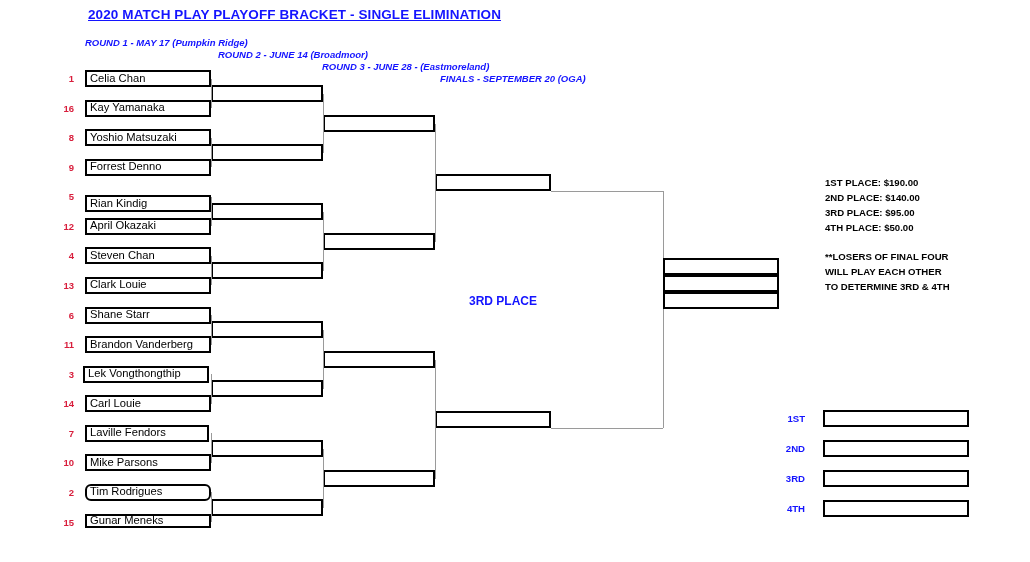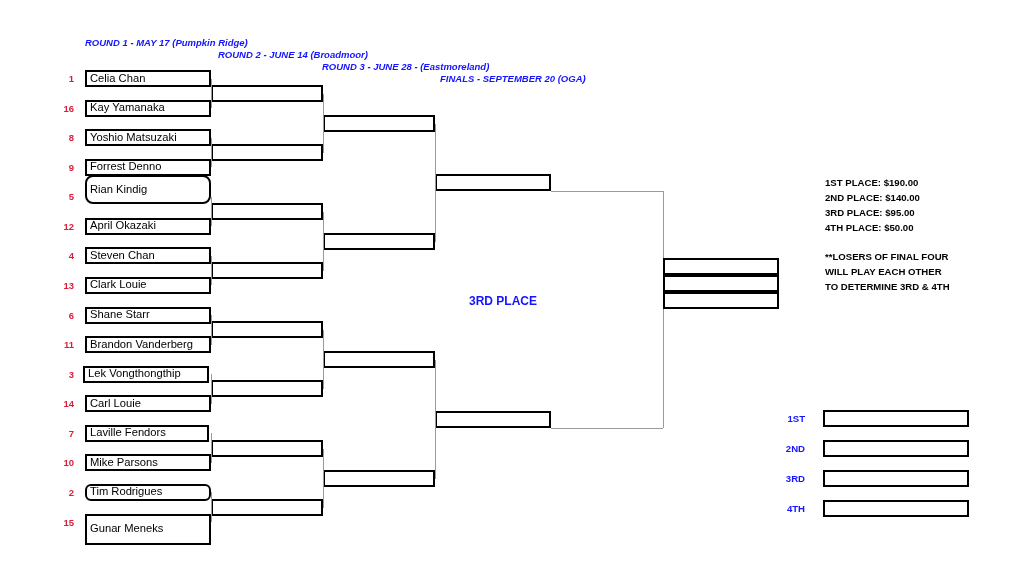"2020 MATCH PLAY PLAYOFF BRACKET" div.title { html: none -> <div>2020 MATCH PLAY PLAYOFF BRACKET - SINGLE ELIMINATION</div> }
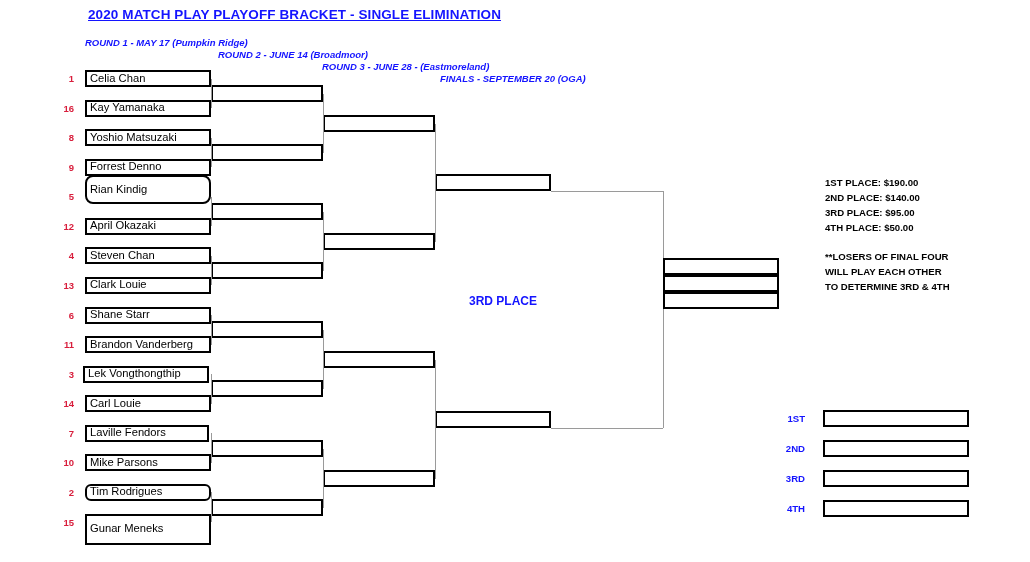"Rian Kindig" div.bbox { border-radius: 8px -> none; height: 29px -> 17px; top: 175px -> 195px }
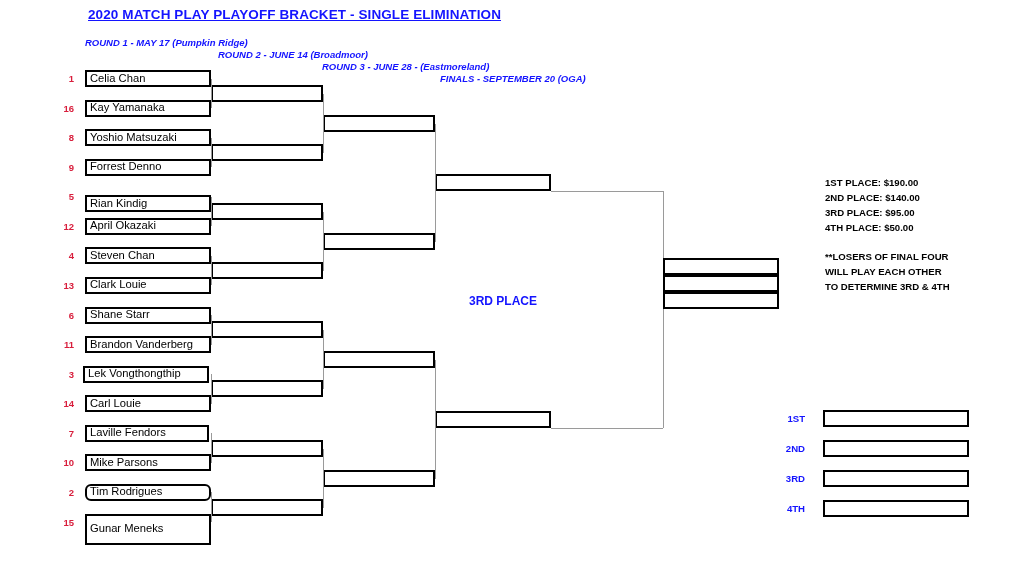"Gunar Meneks" div.bbox { height: 31px -> 14px }
